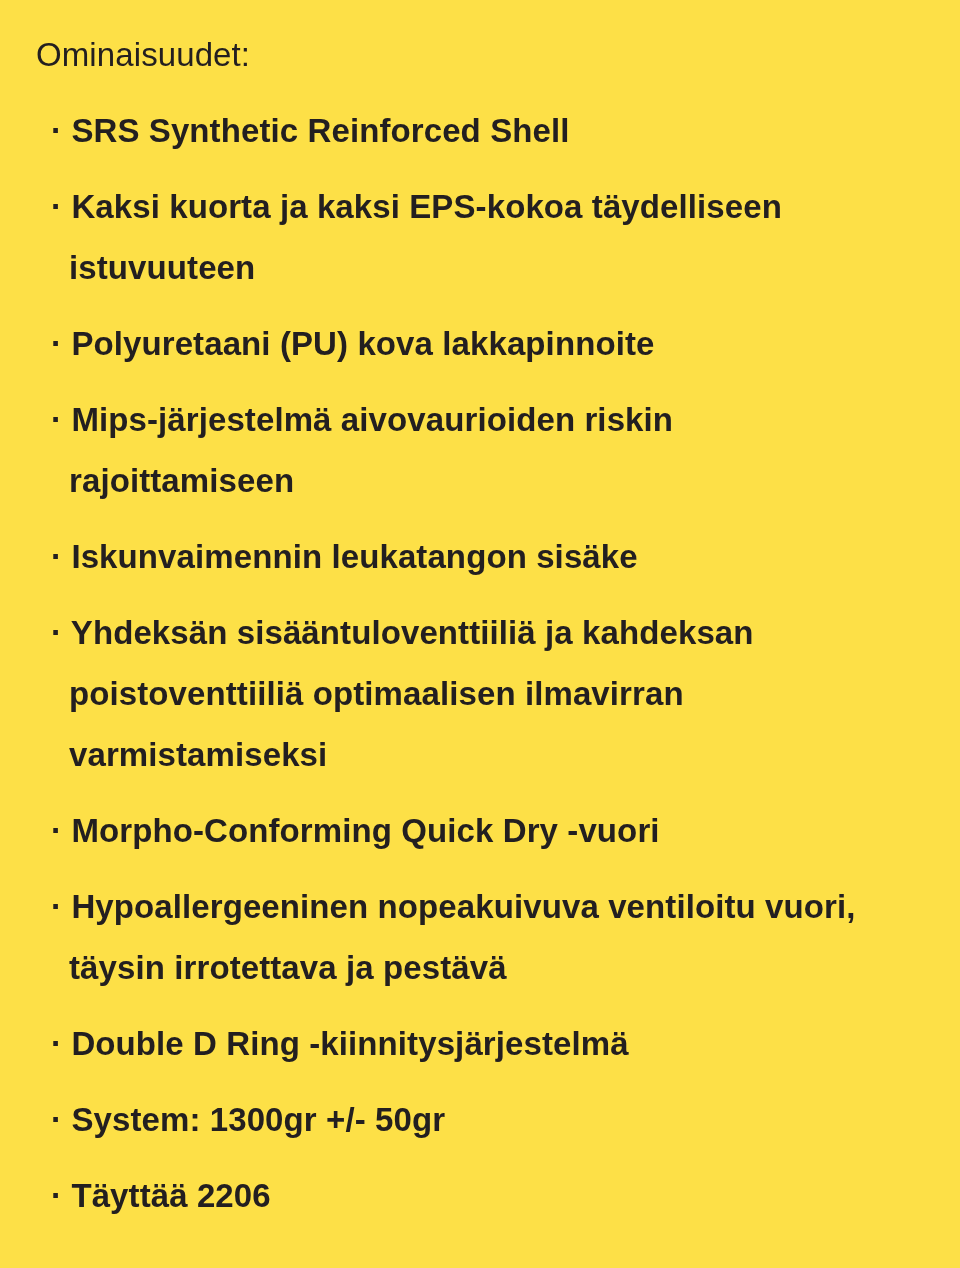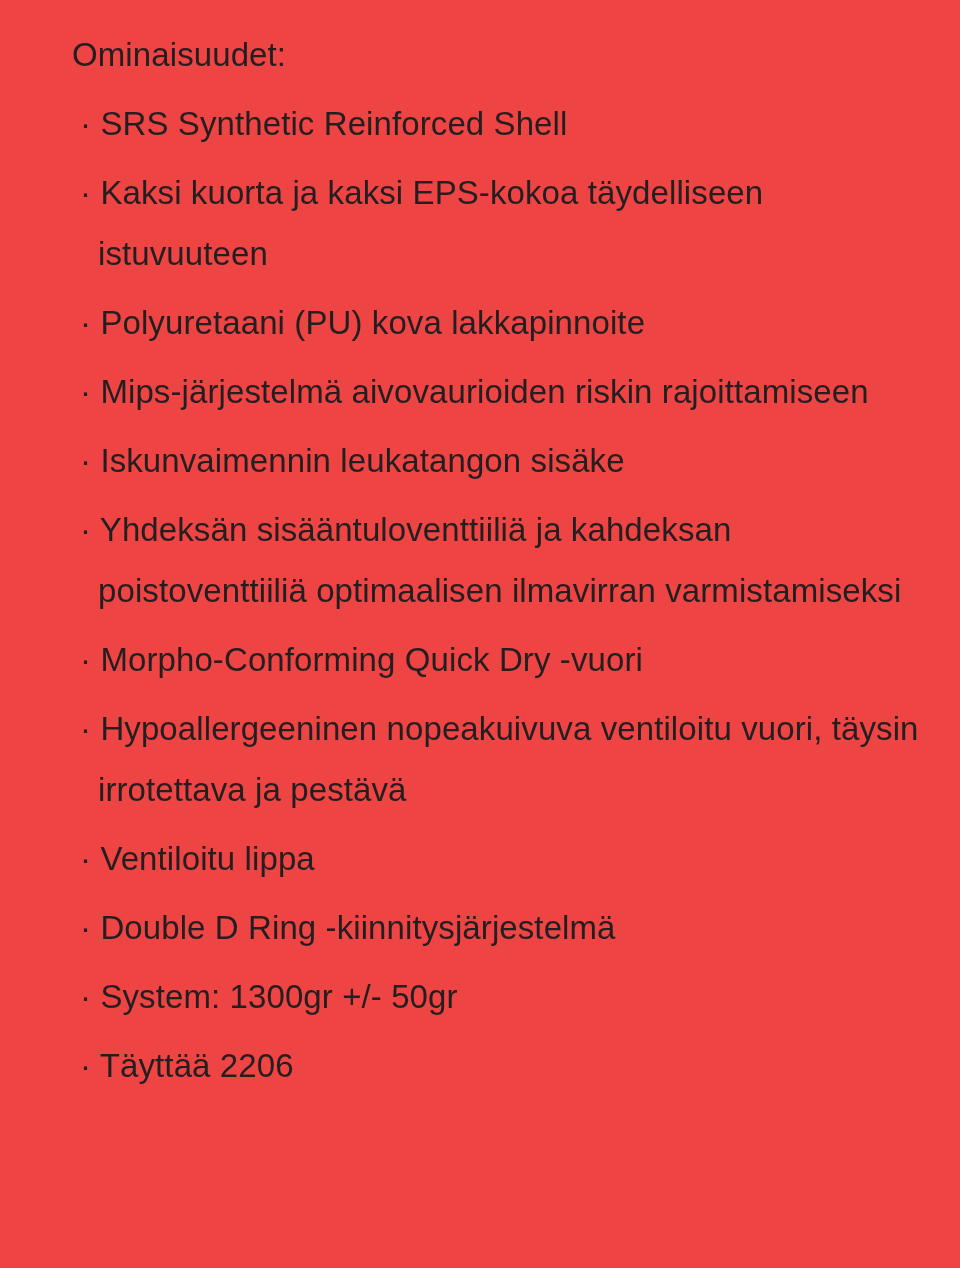"Ominaisuudet:" .page { background: #ef4444 -> #fde047; padding: 24px 44px 0 72px -> 24px 44px 0 36px }
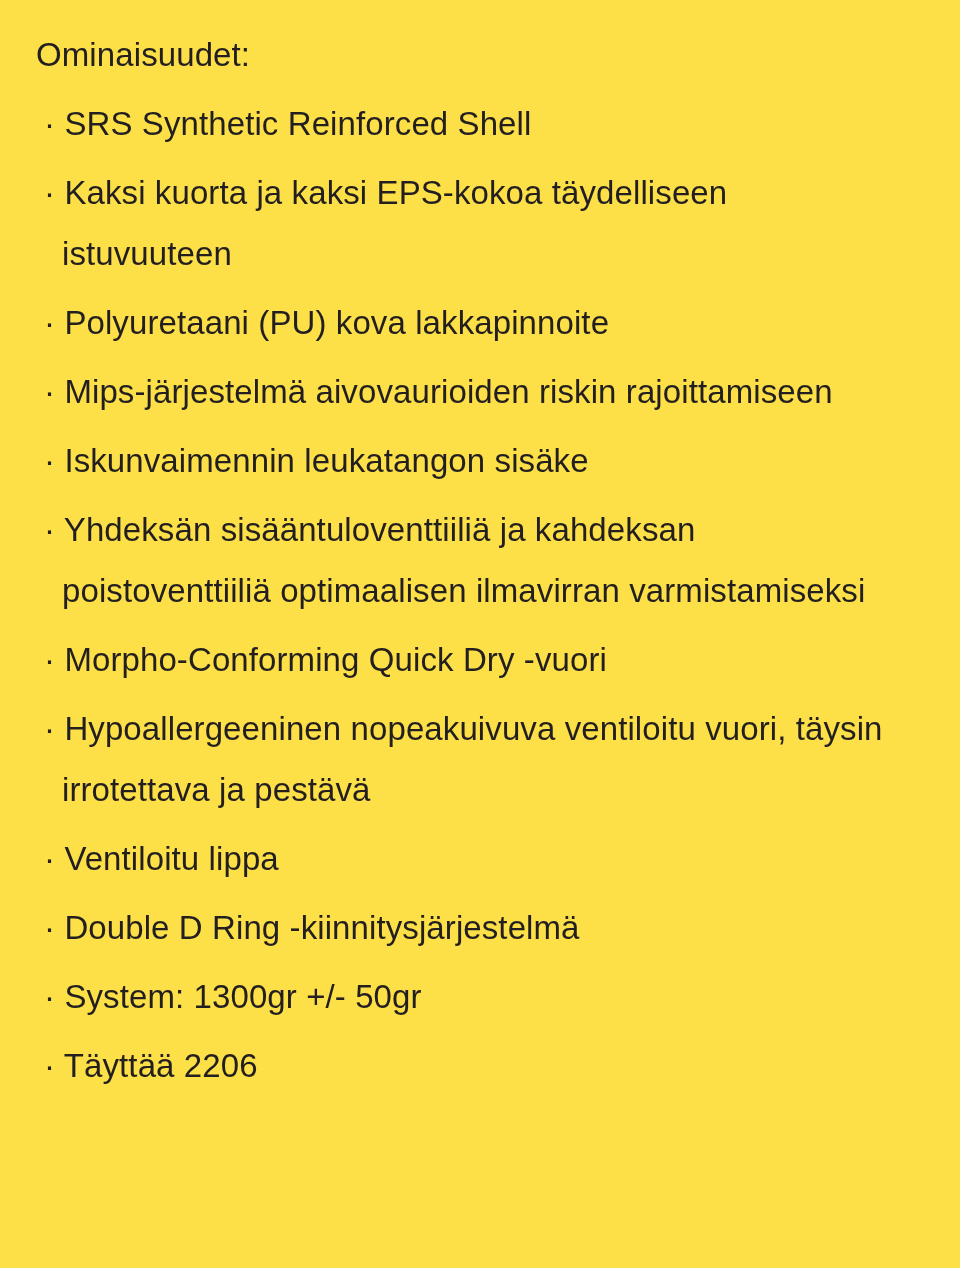"· SRS Synthetic Reinforced Shell" .spec-item { font-weight: 400 -> 700; margin: 8px -> 15px }
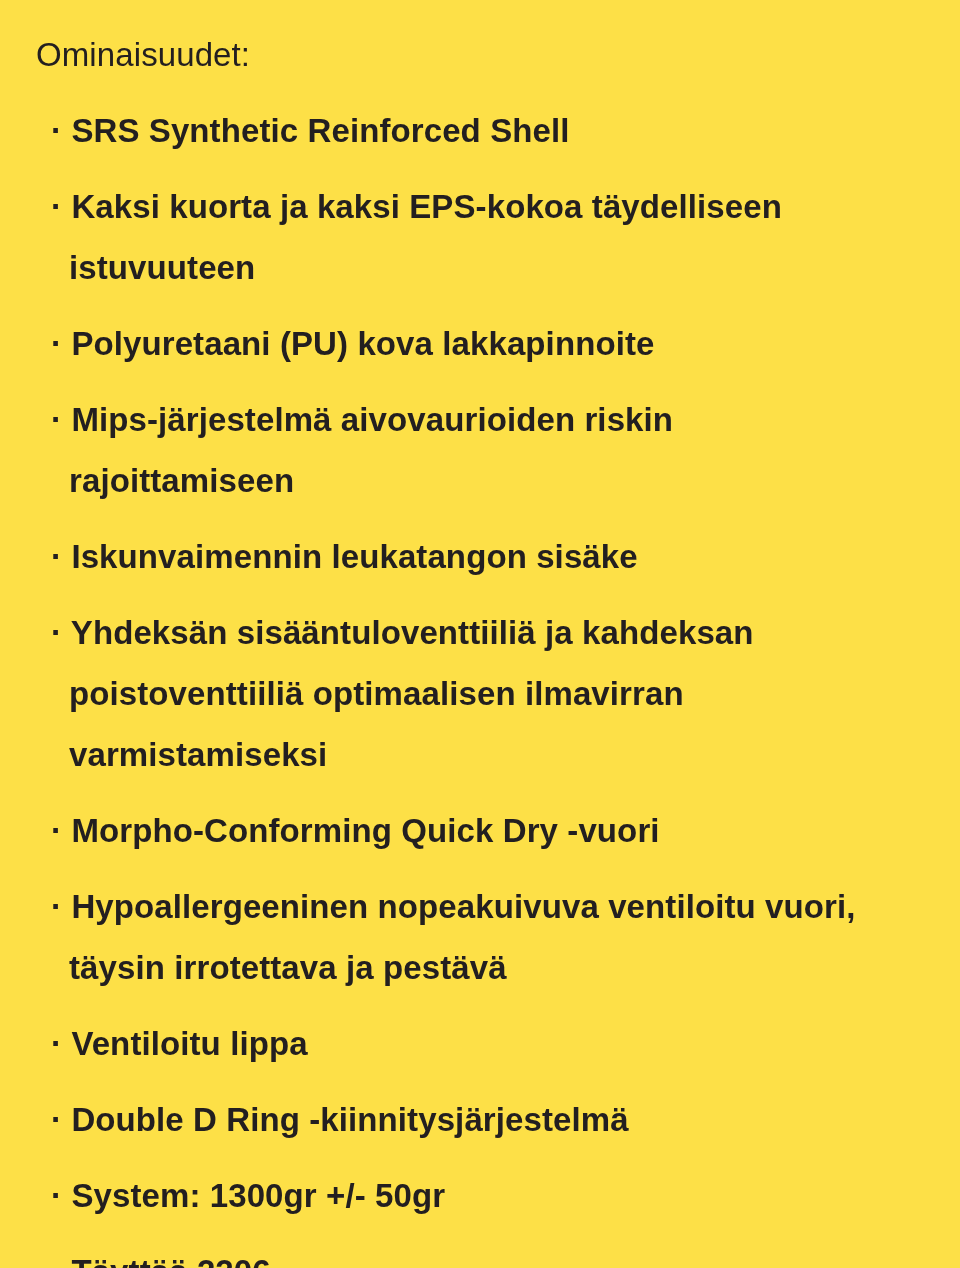"· Ventiloitu lippa" li.spec-item { html: <li><span>·</span> <span>Ventiloitu lippa</span></li> -> none }
